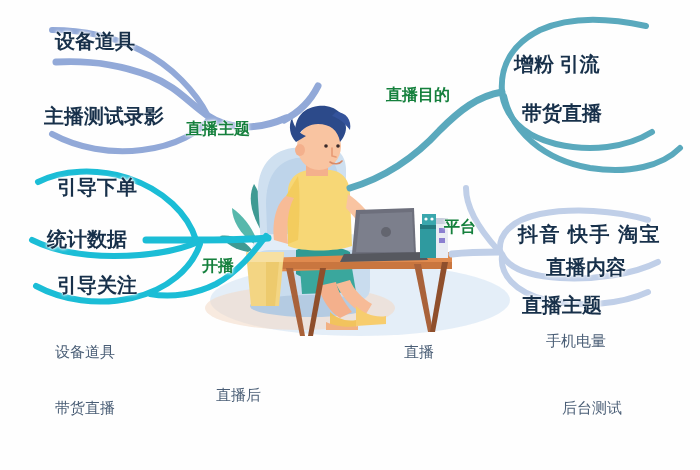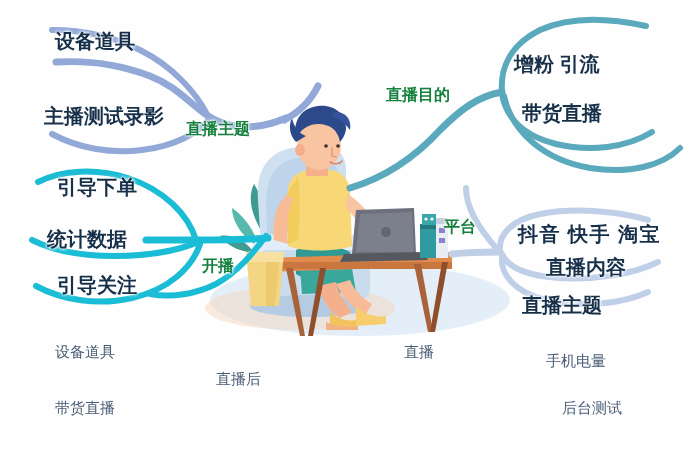"手机电量" div.lbl { top: 353px -> 333px }
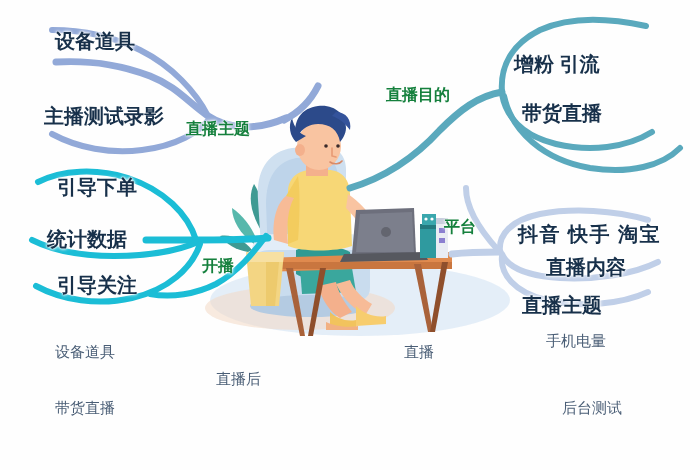"直播后" div.lbl { top: 371px -> 387px }
